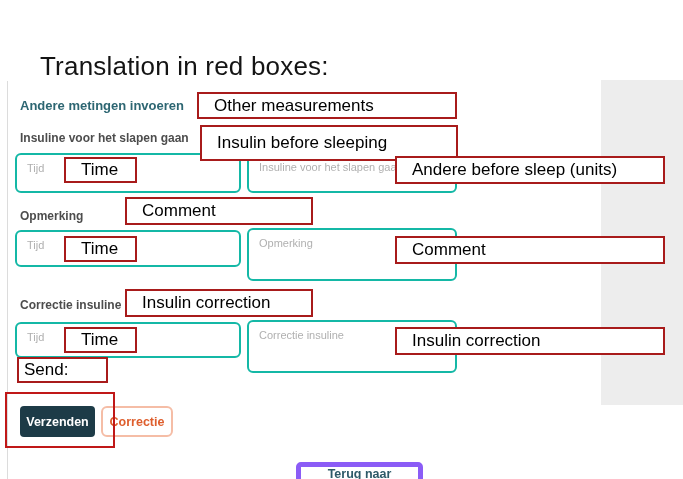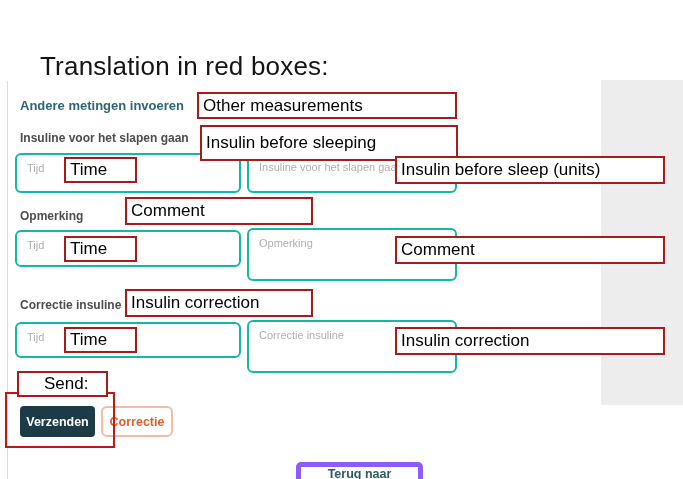"Other measurements" .redbox { padding-left: 4px -> 15px }
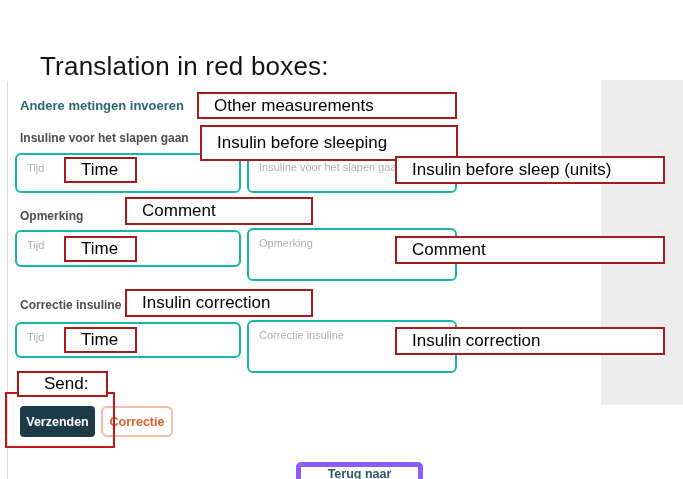"Insulin before sleep (units)" div.abs { text: Insulin -> Andere }
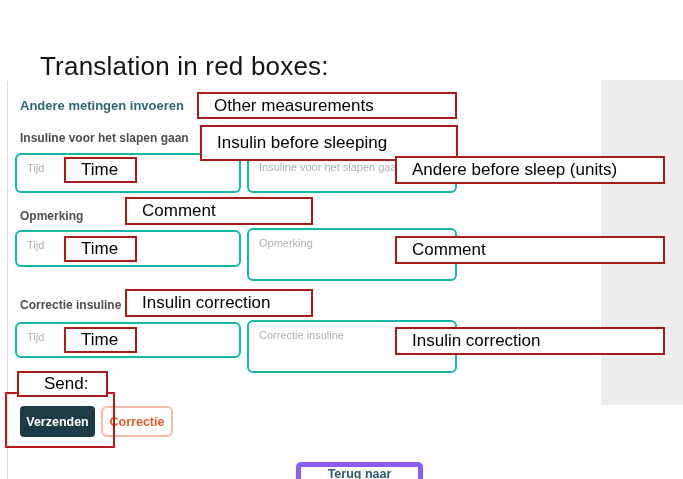"Send:" .send-label-box { padding-left: 25px -> 5px; top: 326px -> 312px }
